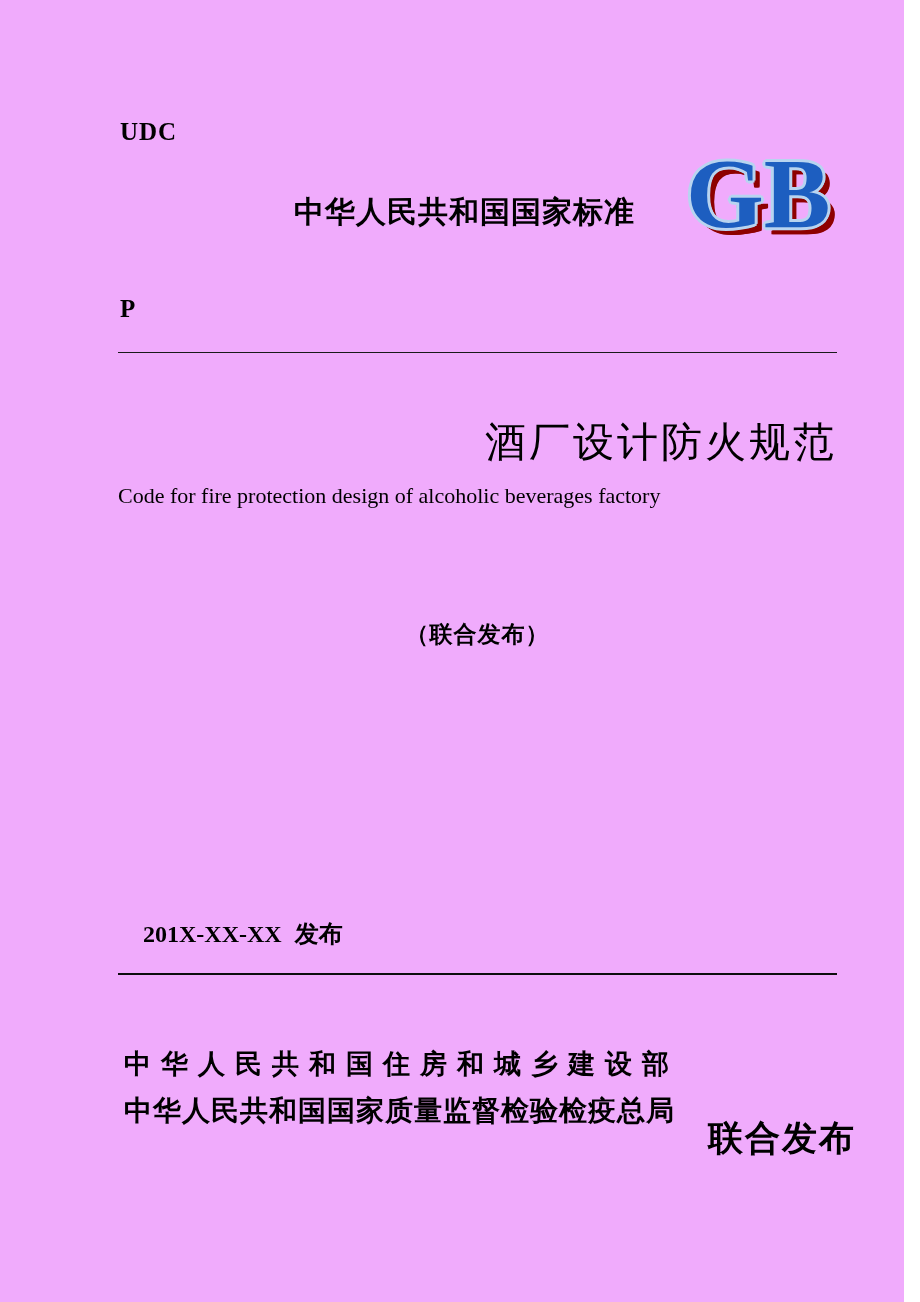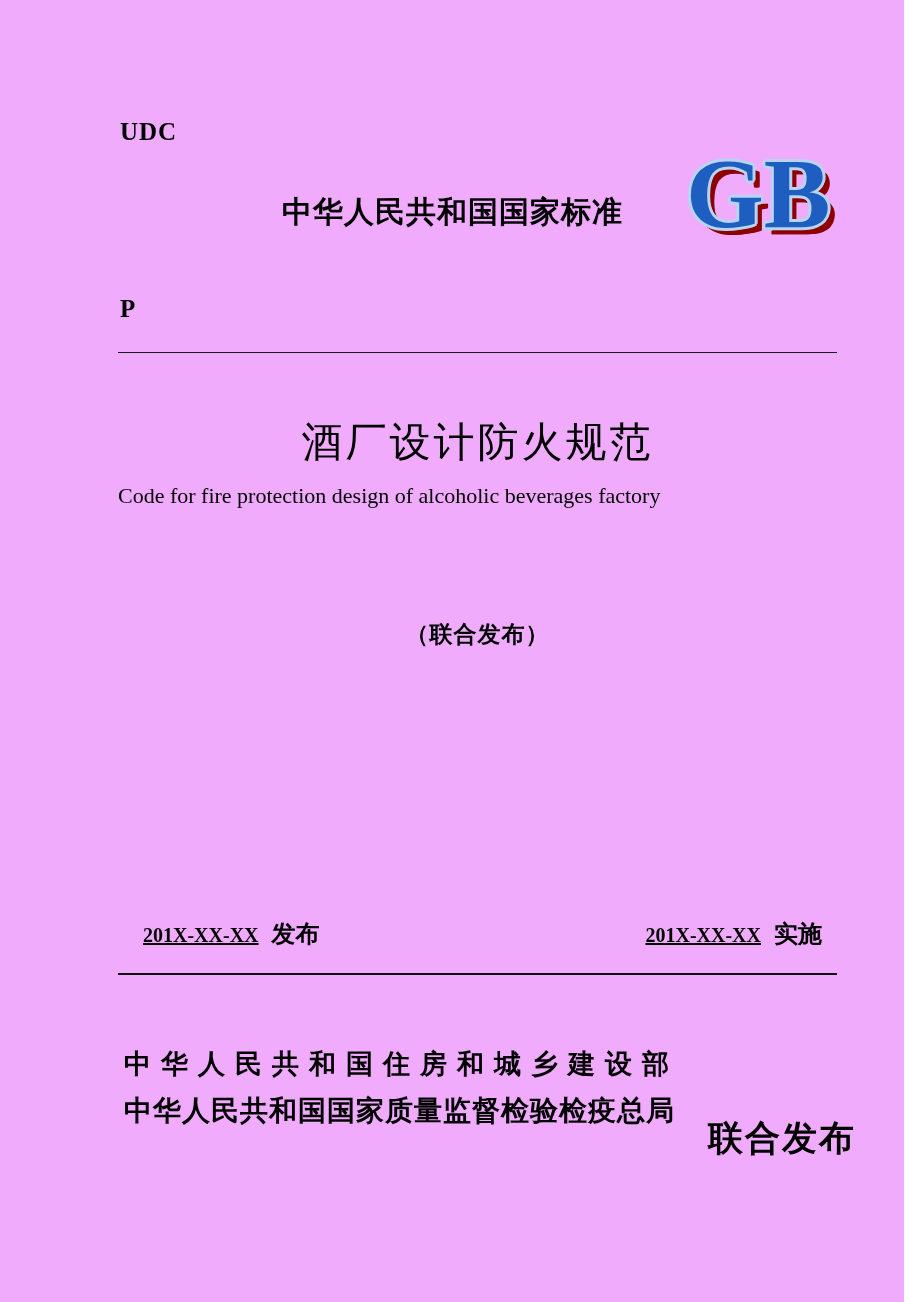"中华人民共和国国家标准" .standard-type { left: 282px -> 294px }
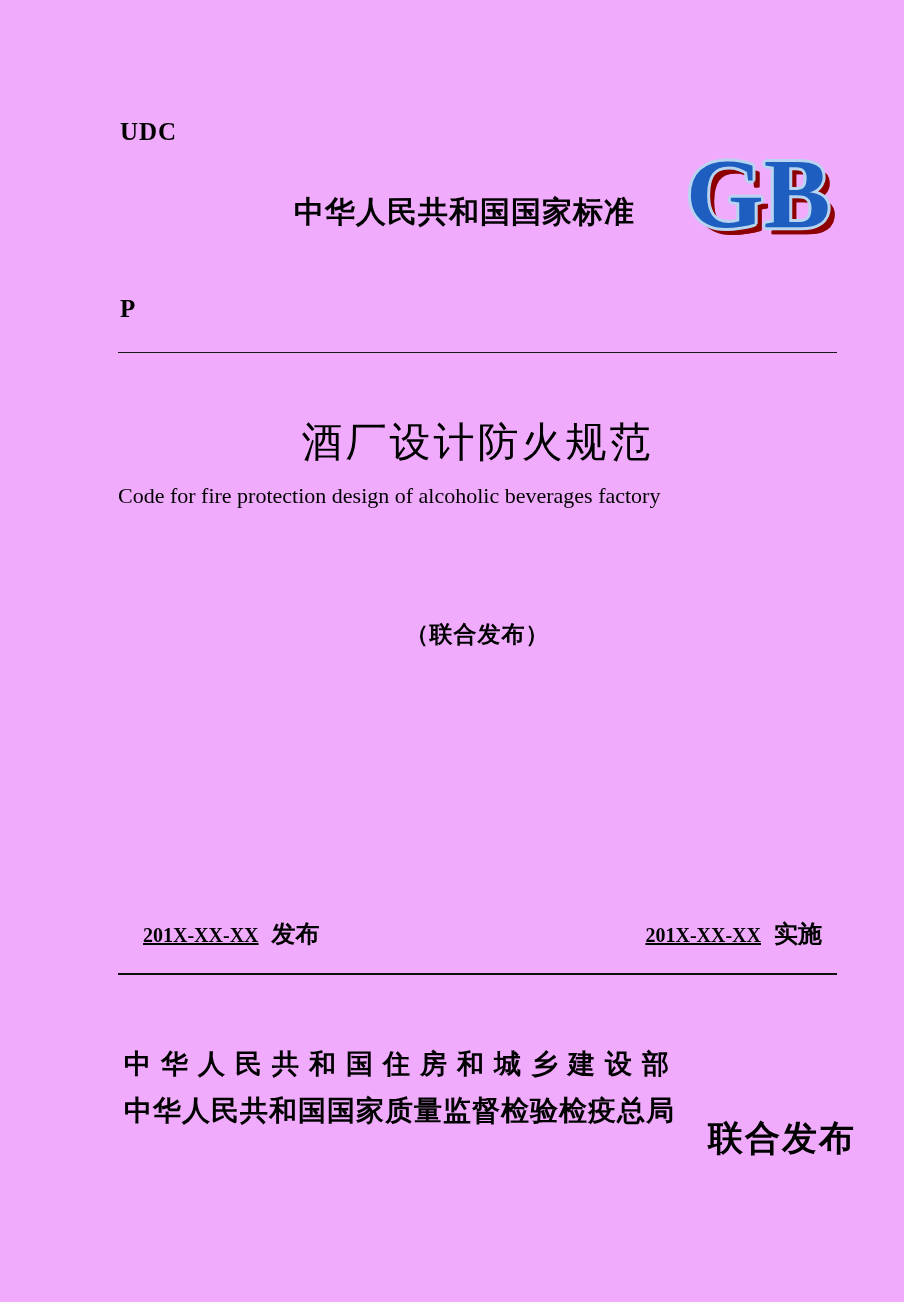"酒厂设计防火规范" .title-cn { text-align: center -> right }
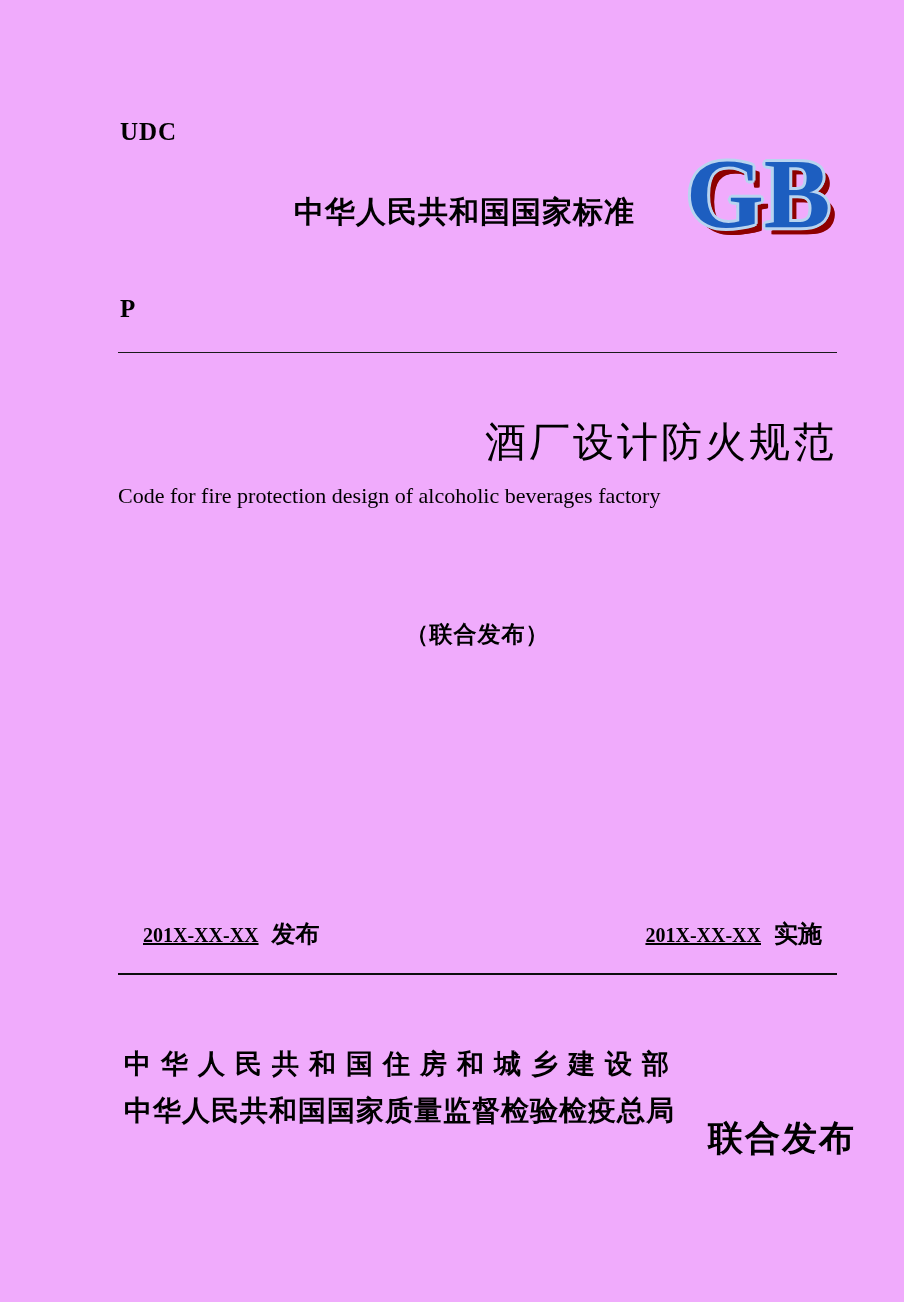"201X-XX-XX" .date-line .num { font-size: 20px -> 24px; text-decoration: underline -> none }
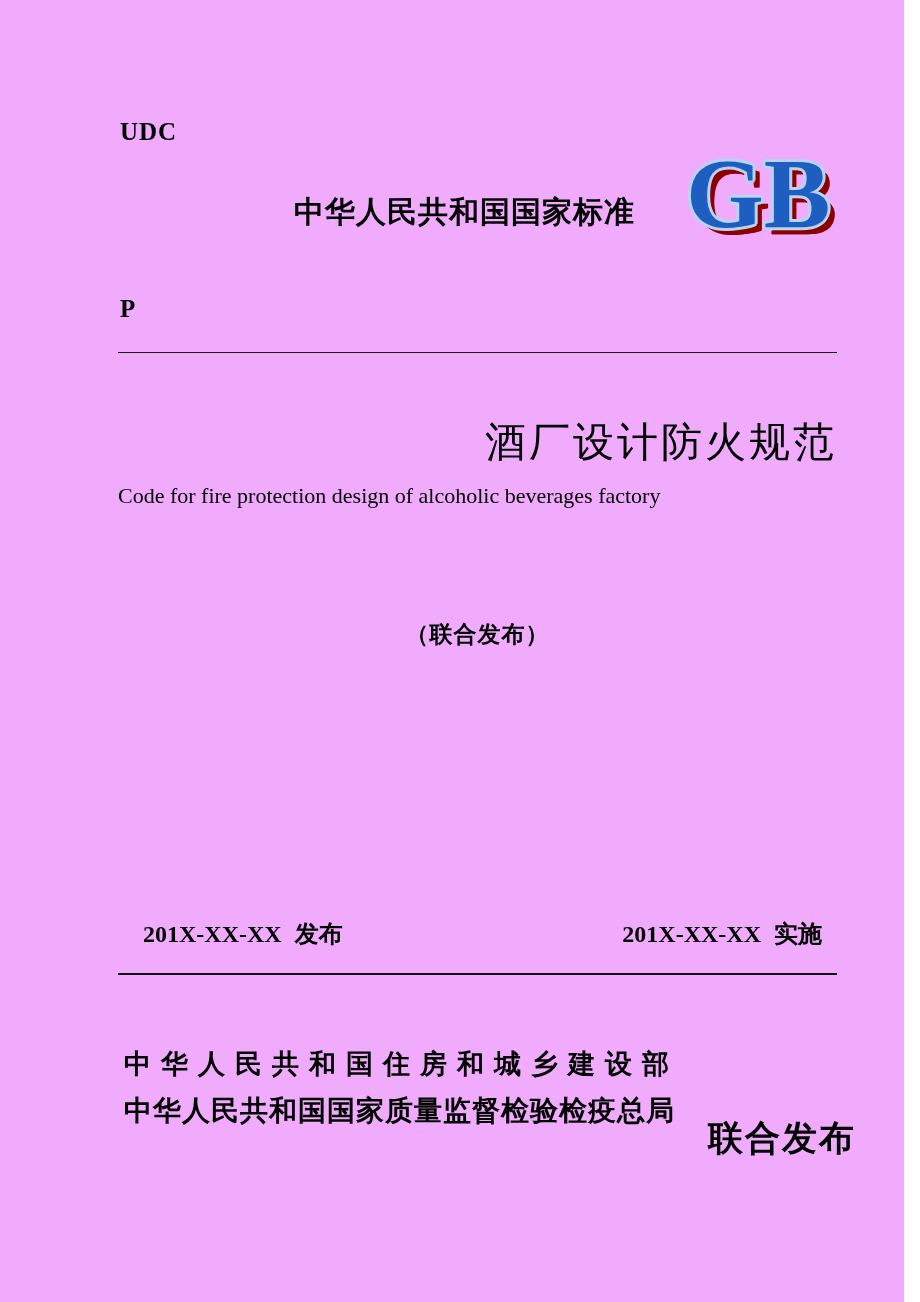"201X-XX-XX 实施" div.date-line { html: <div> <span>201X-XX-XX</span><span>实施</span> </div> -> none }
